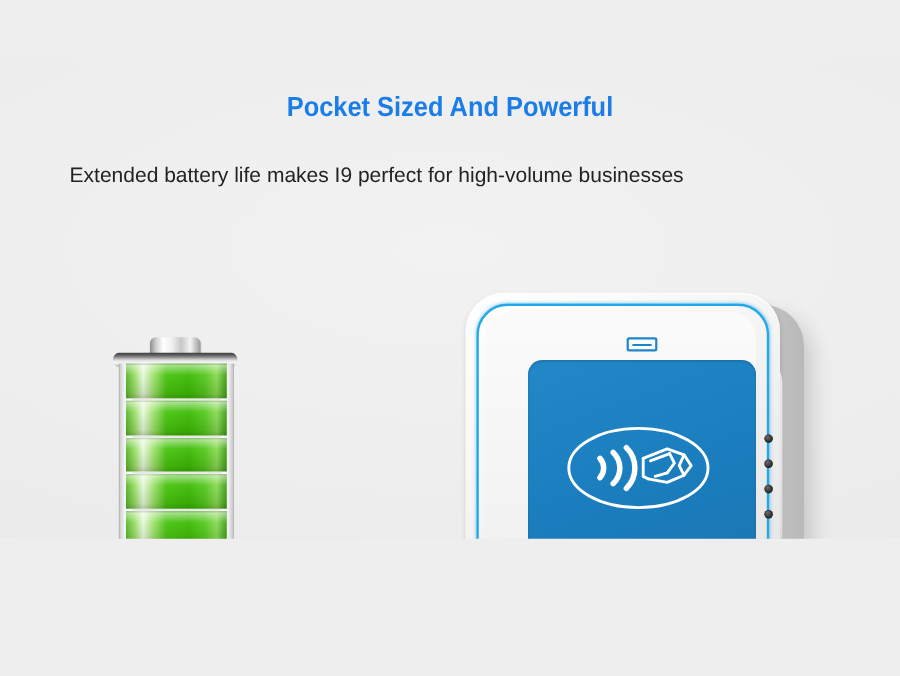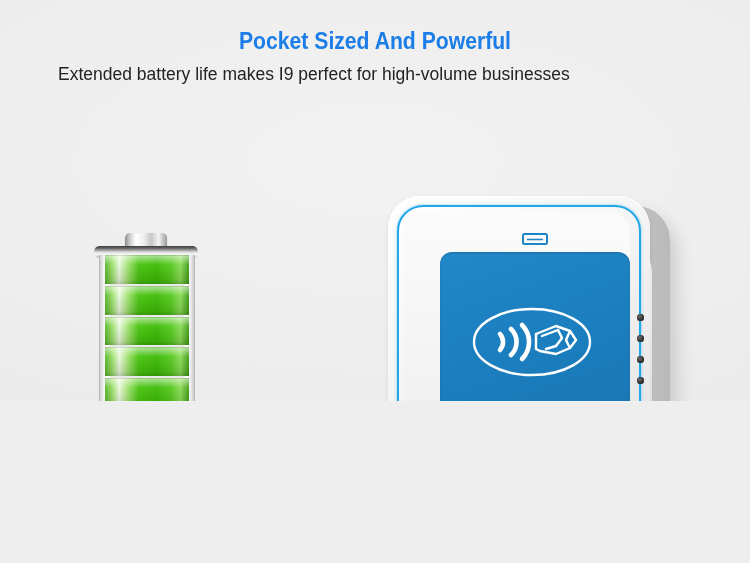"Pocket Sized And Powerful" .page { margin-top: none -> 48px }
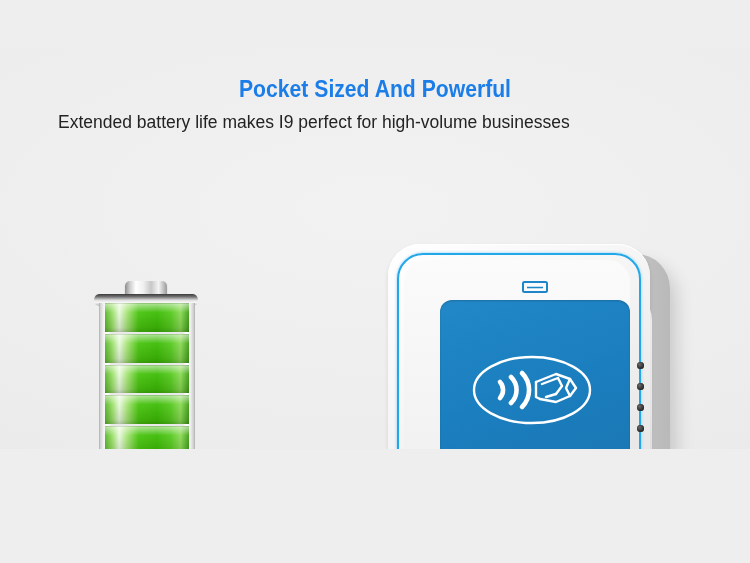"Extended battery life makes I9" .subcopy { top: 56px -> 80px }
